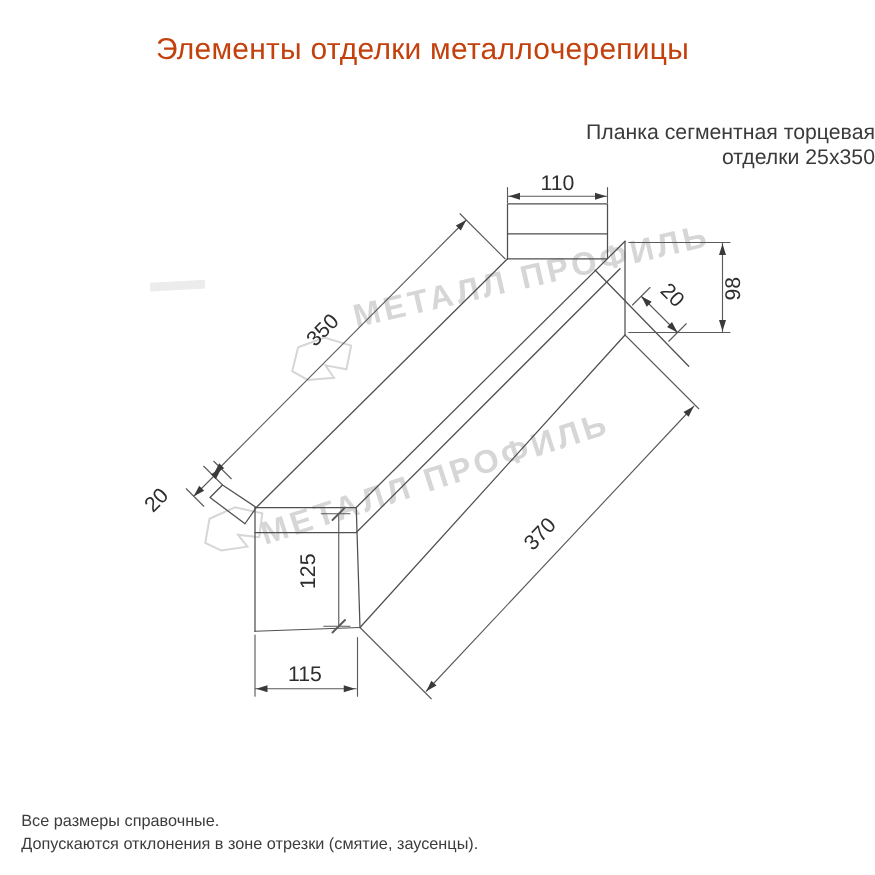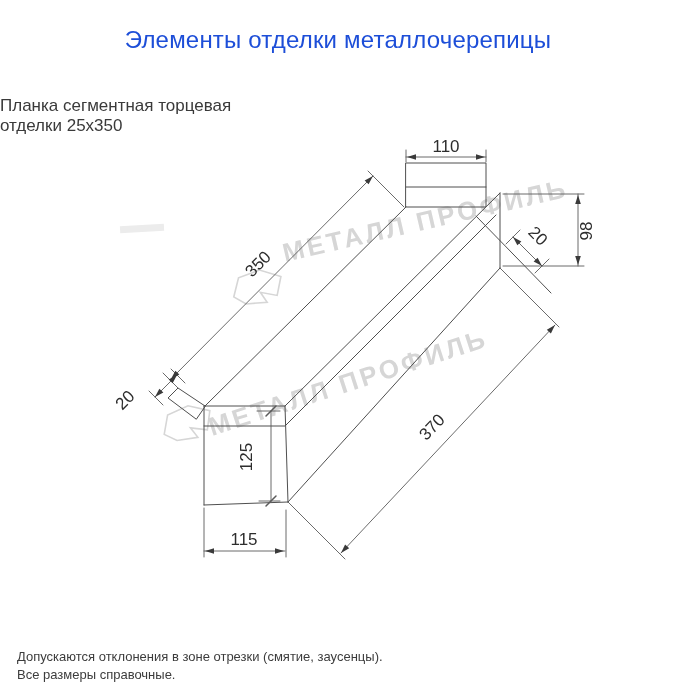"Элементы отделки металлочерепицы" .title { color: #1d4ed8 -> #c2410c }
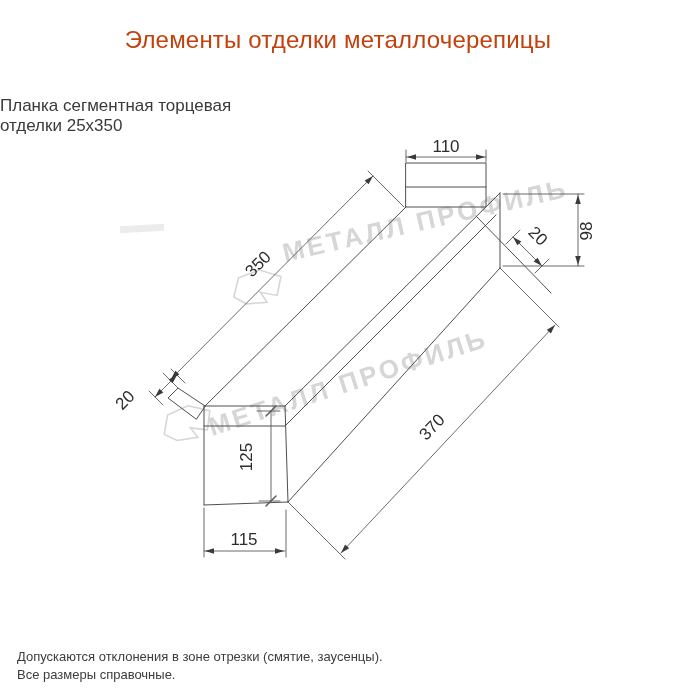"Планка сегментная торцевая" .subtitle { text-align: left -> right }
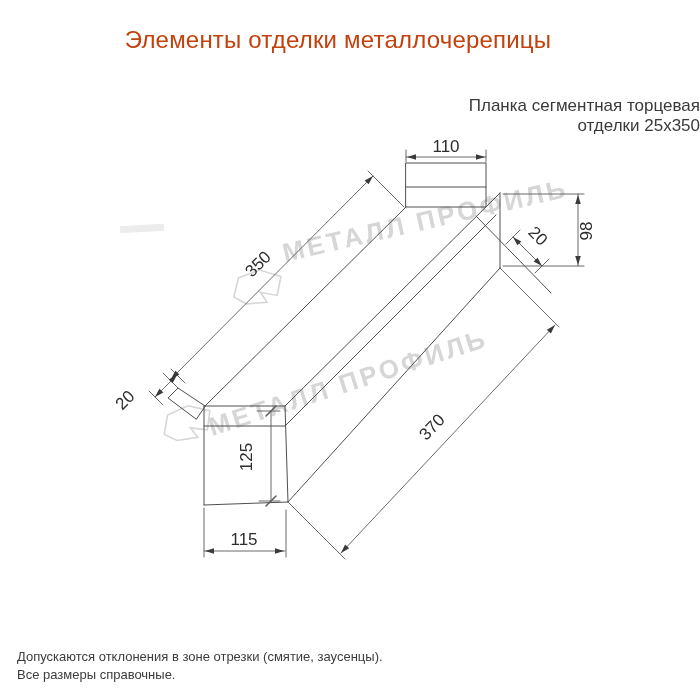"Допускаются отклонения в зоне отрезки" div { order: before "Все размеры справочные." -> after "Все размеры справочные." }
